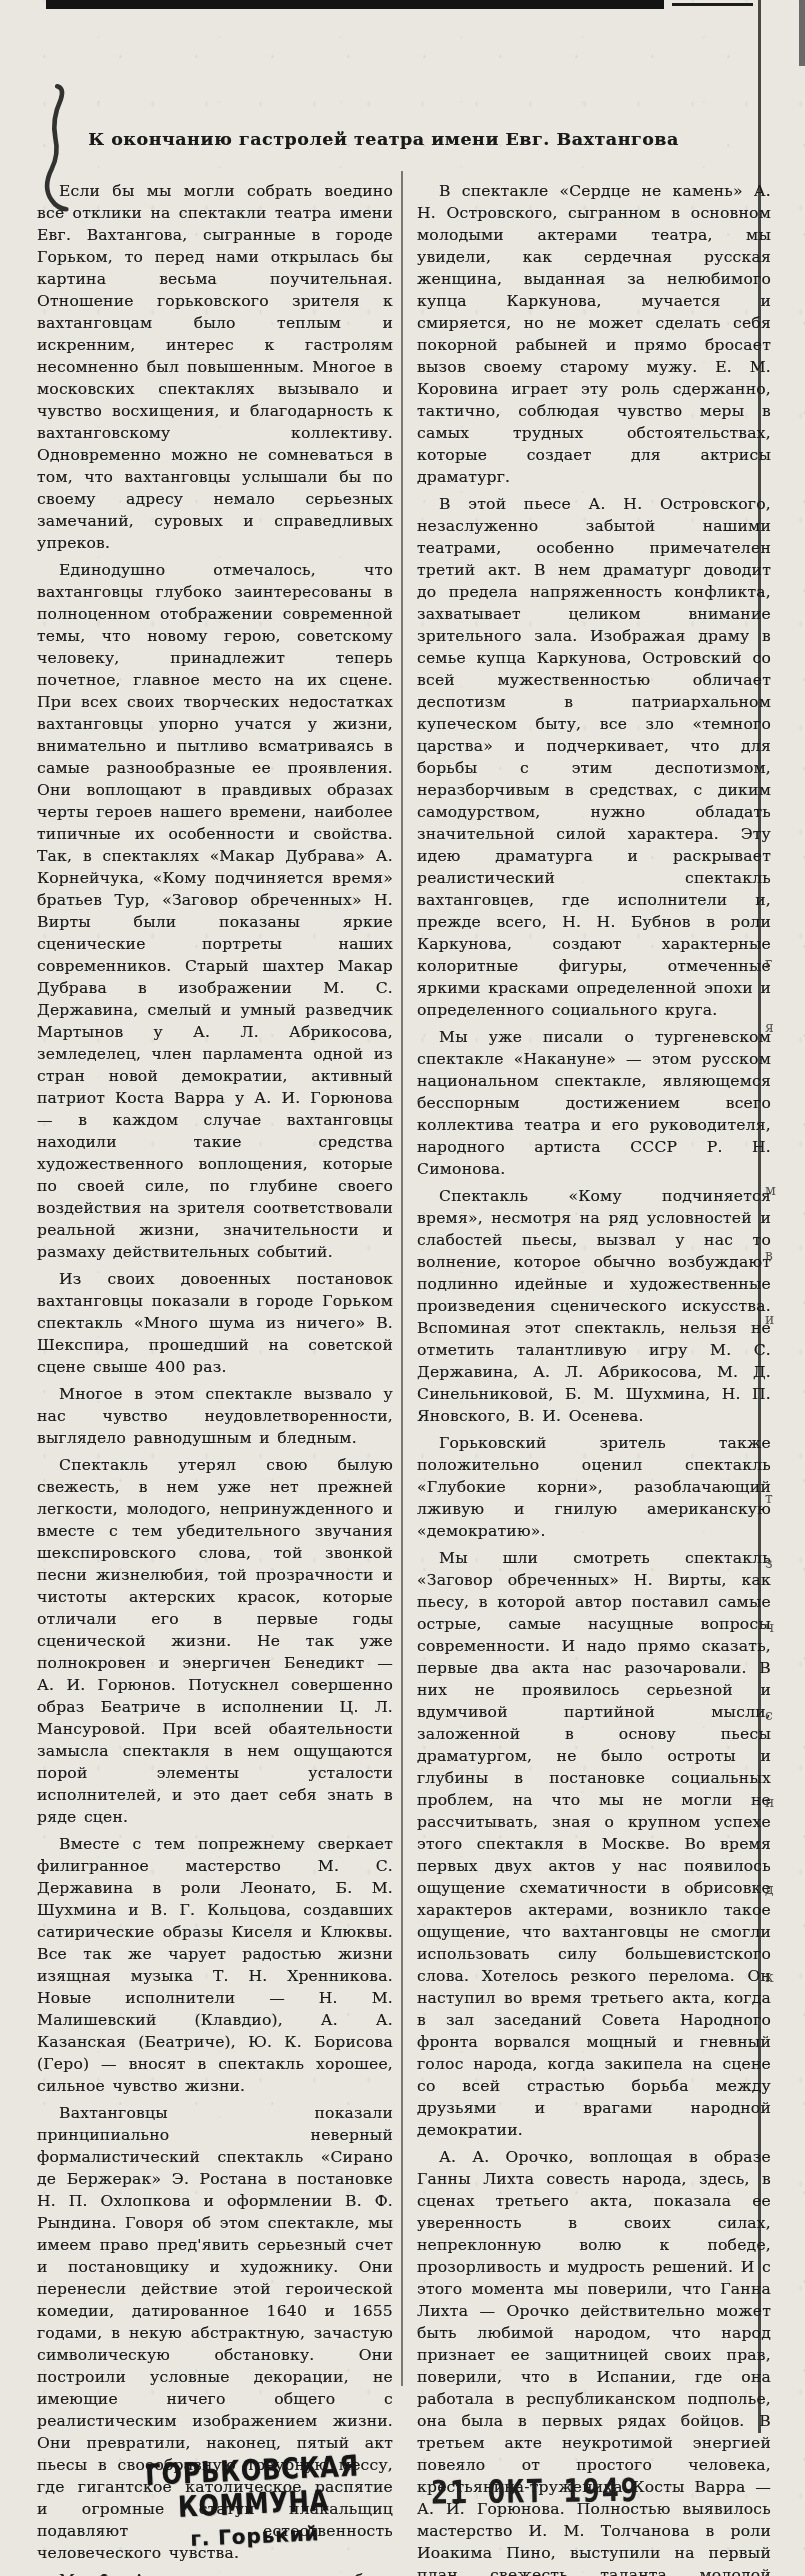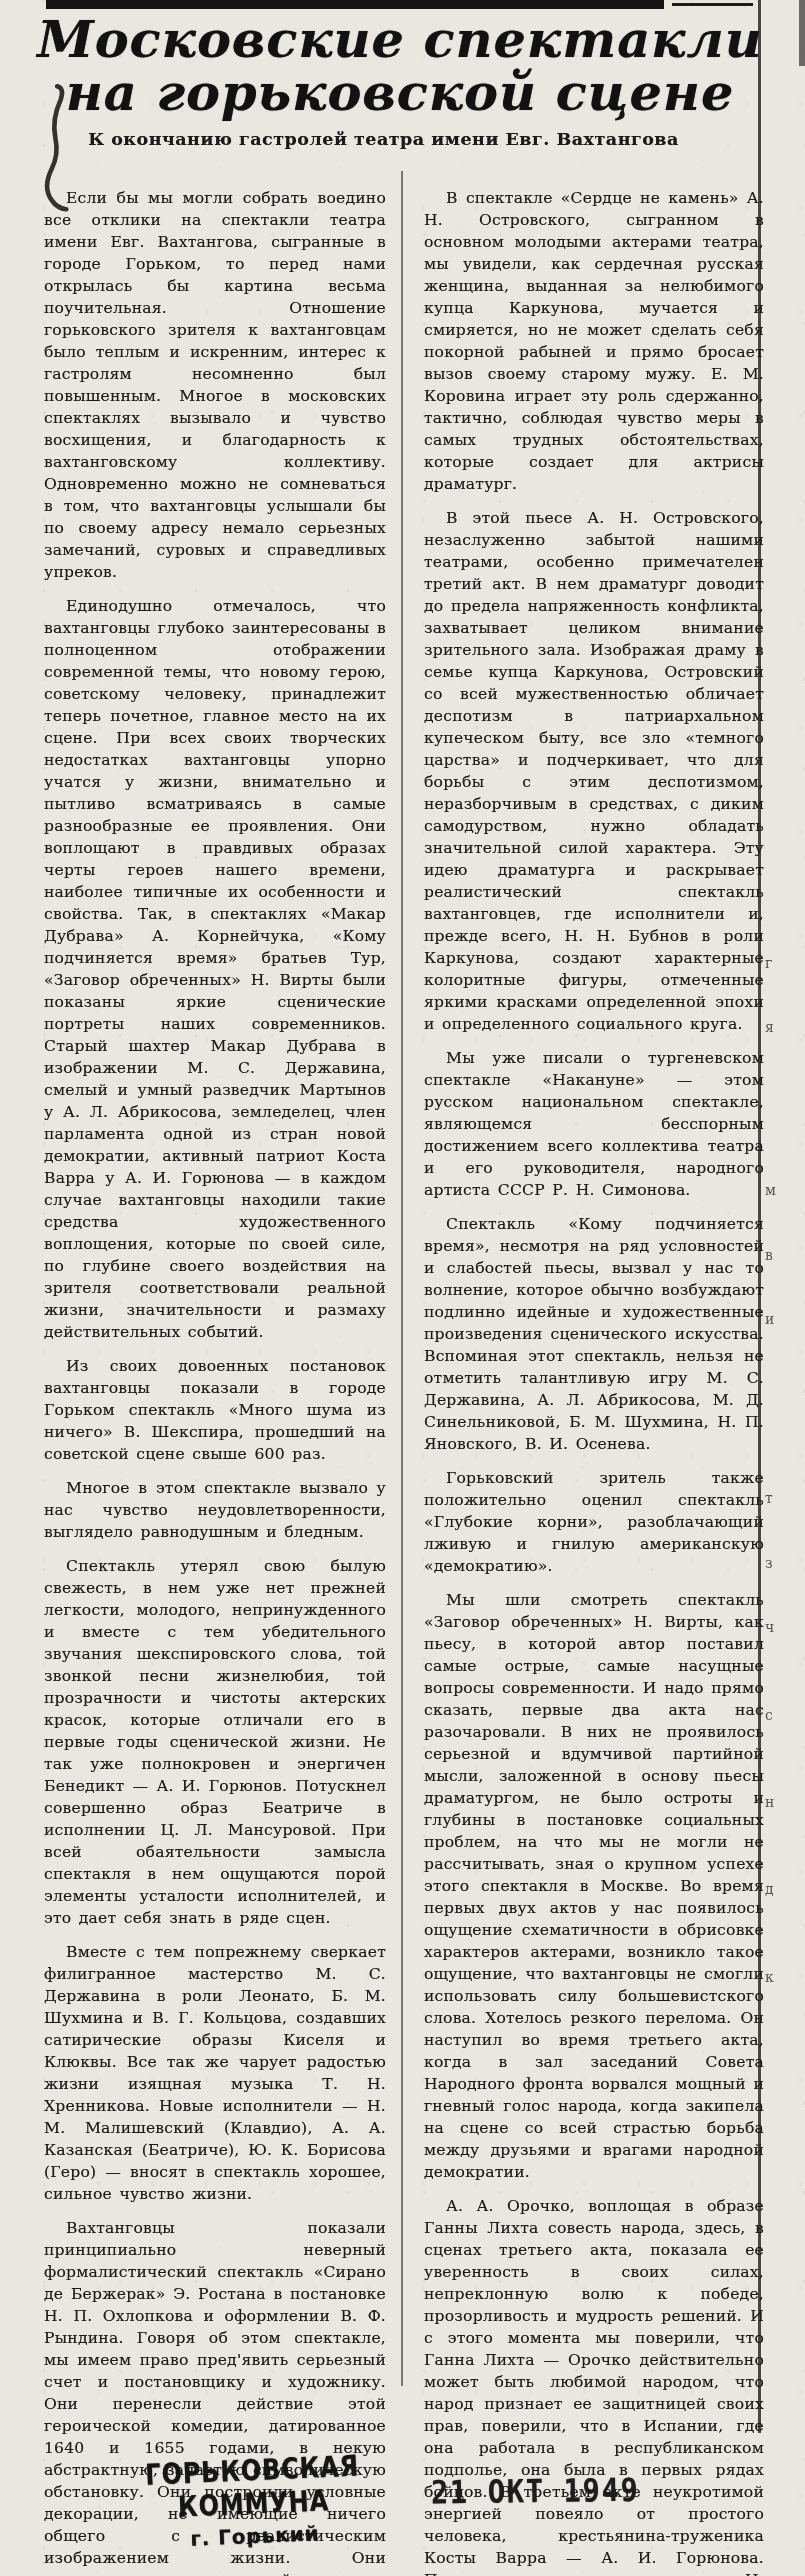"Московские спектакли" div.title { html: <div> <div>Московские спектакли</div> <div>на горьковской сцене</div> </div> -> none }
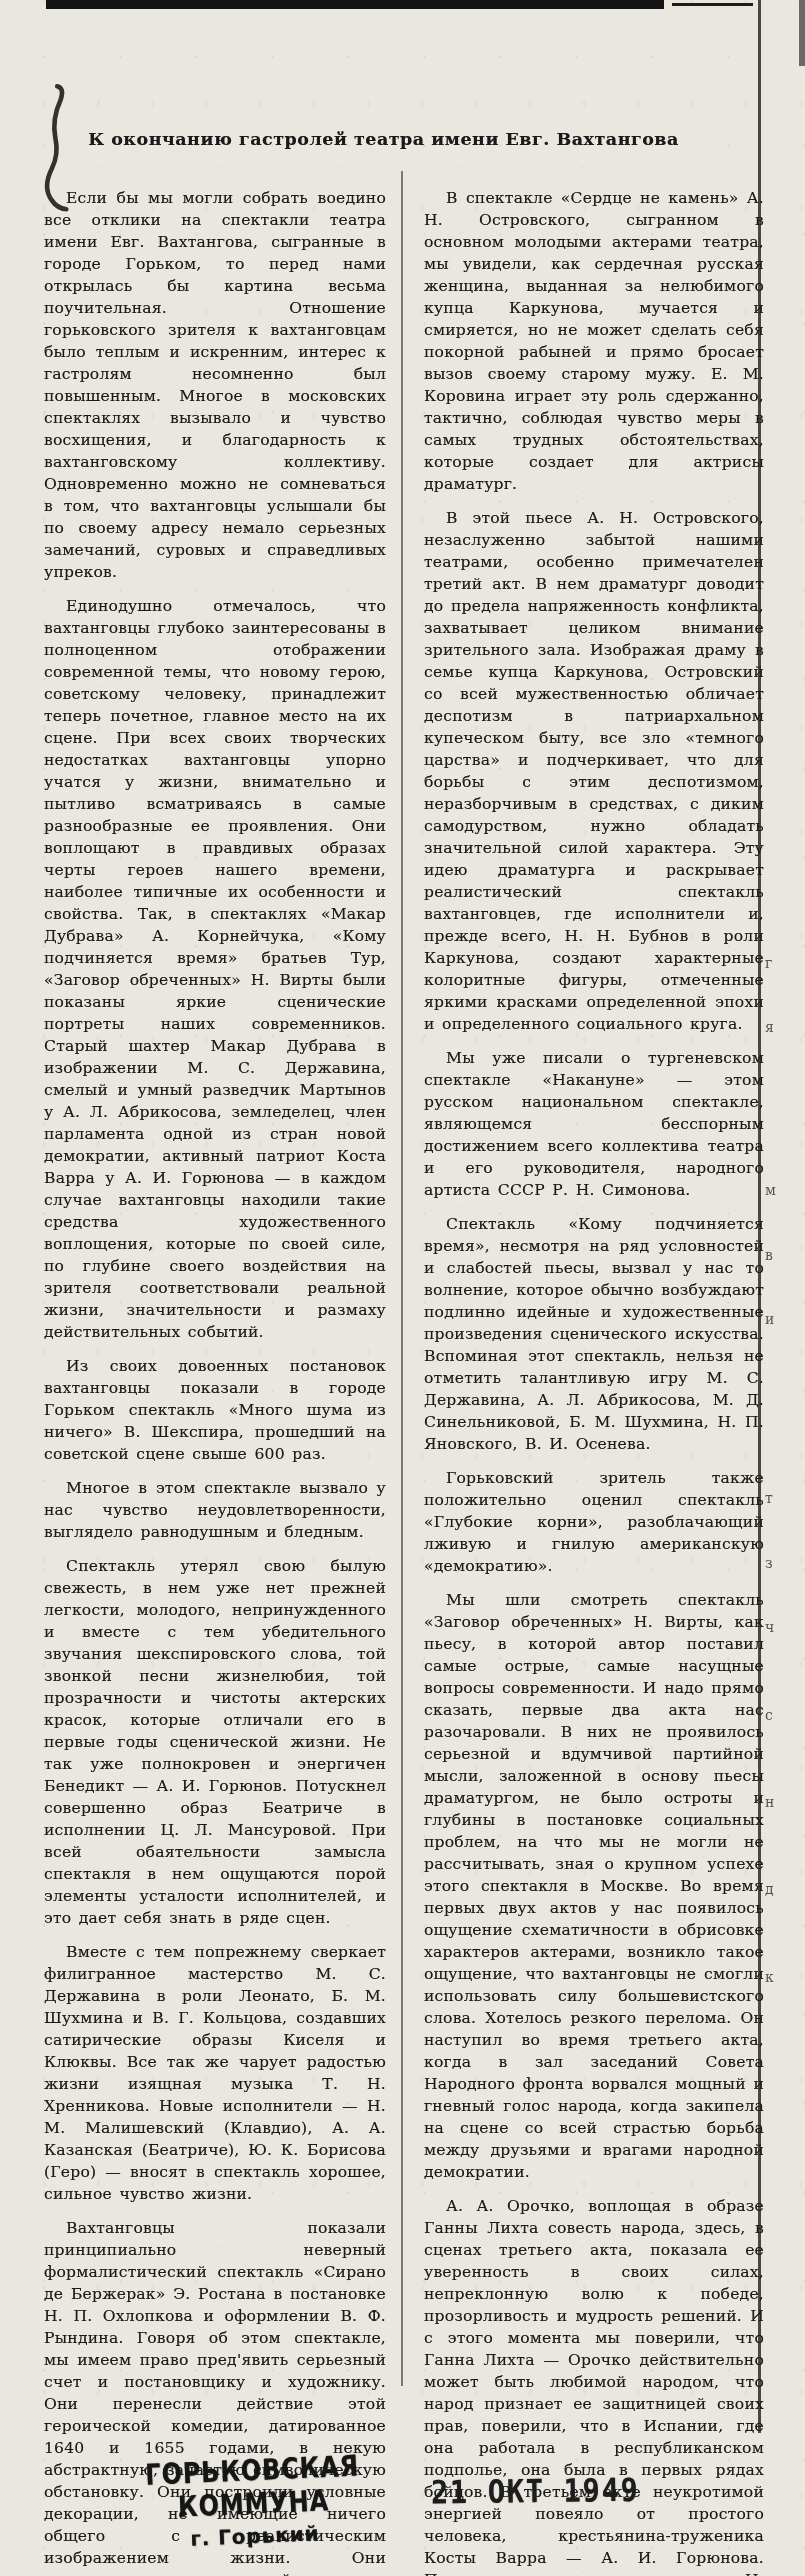"Если бы мы могли собрать" .col p { margin: 12px -> 5px }
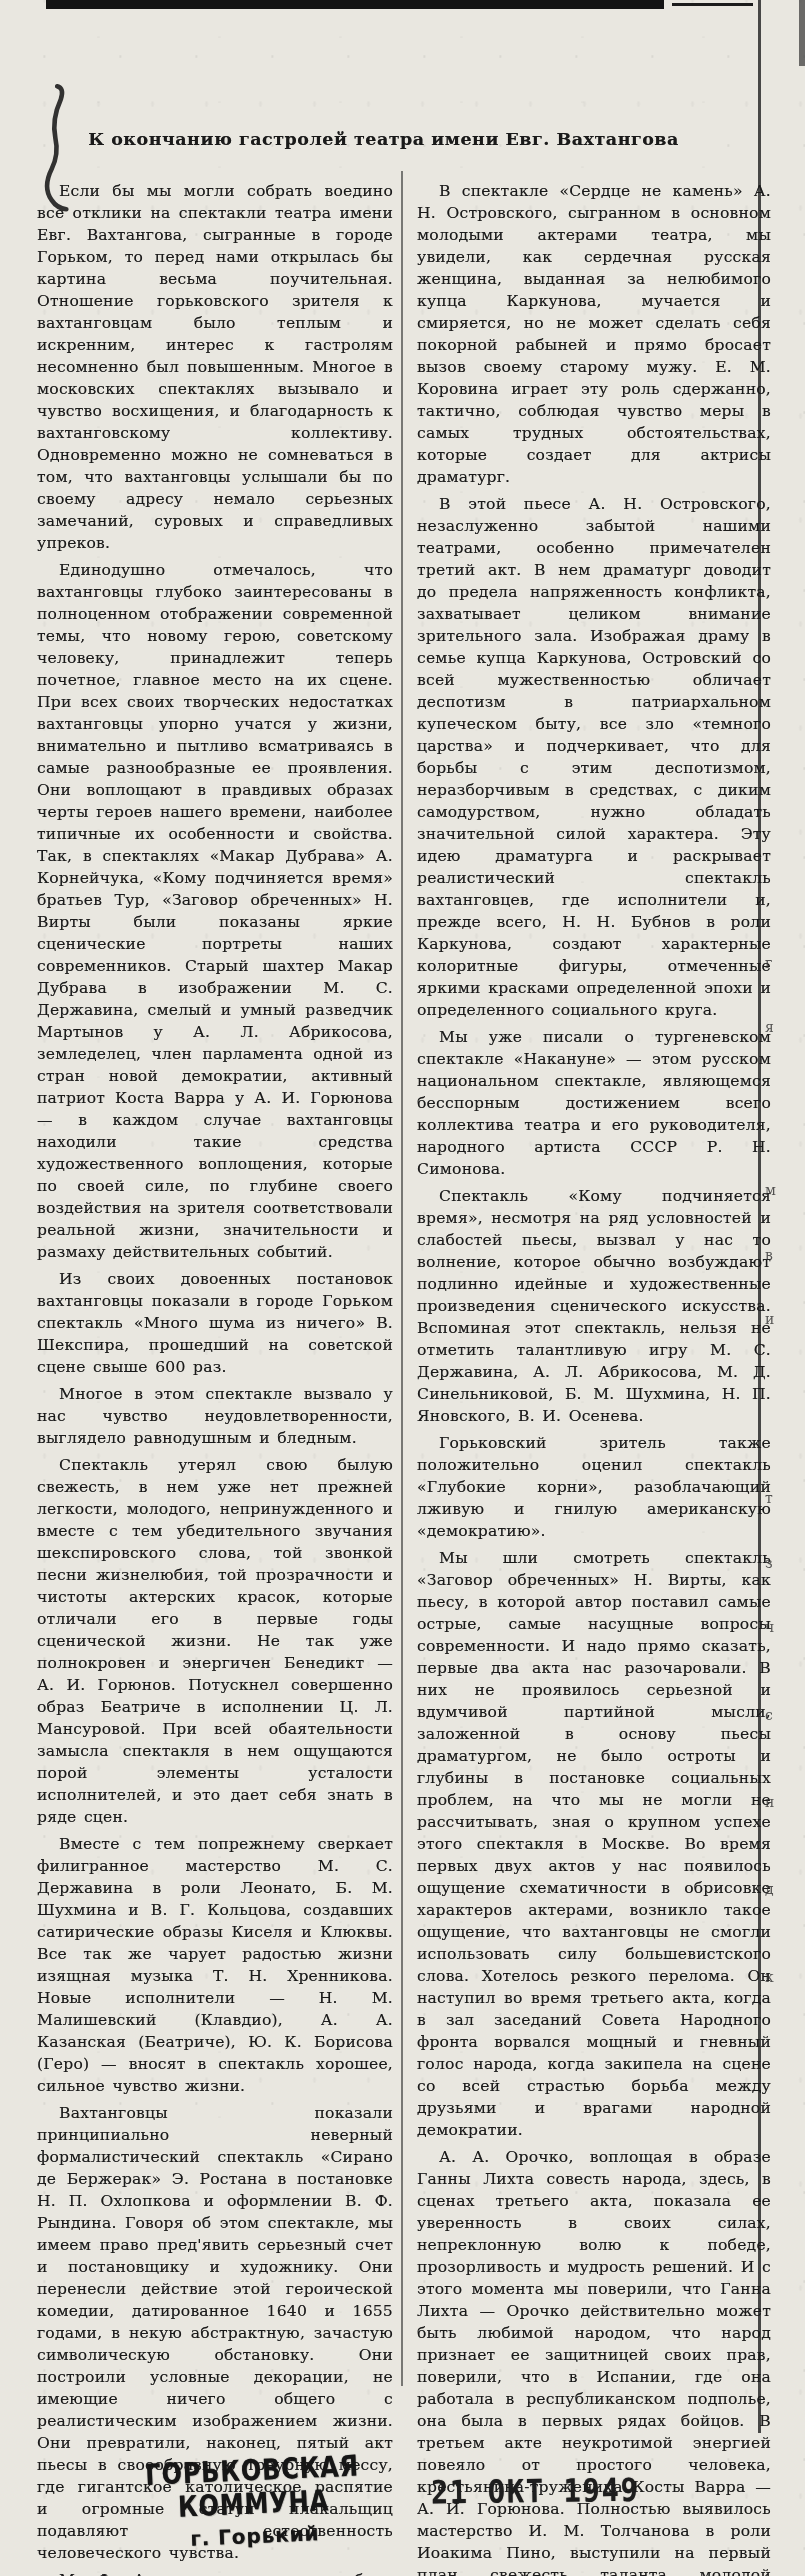"Из своих довоенных постановок" p { text: 600 -> 400 }
